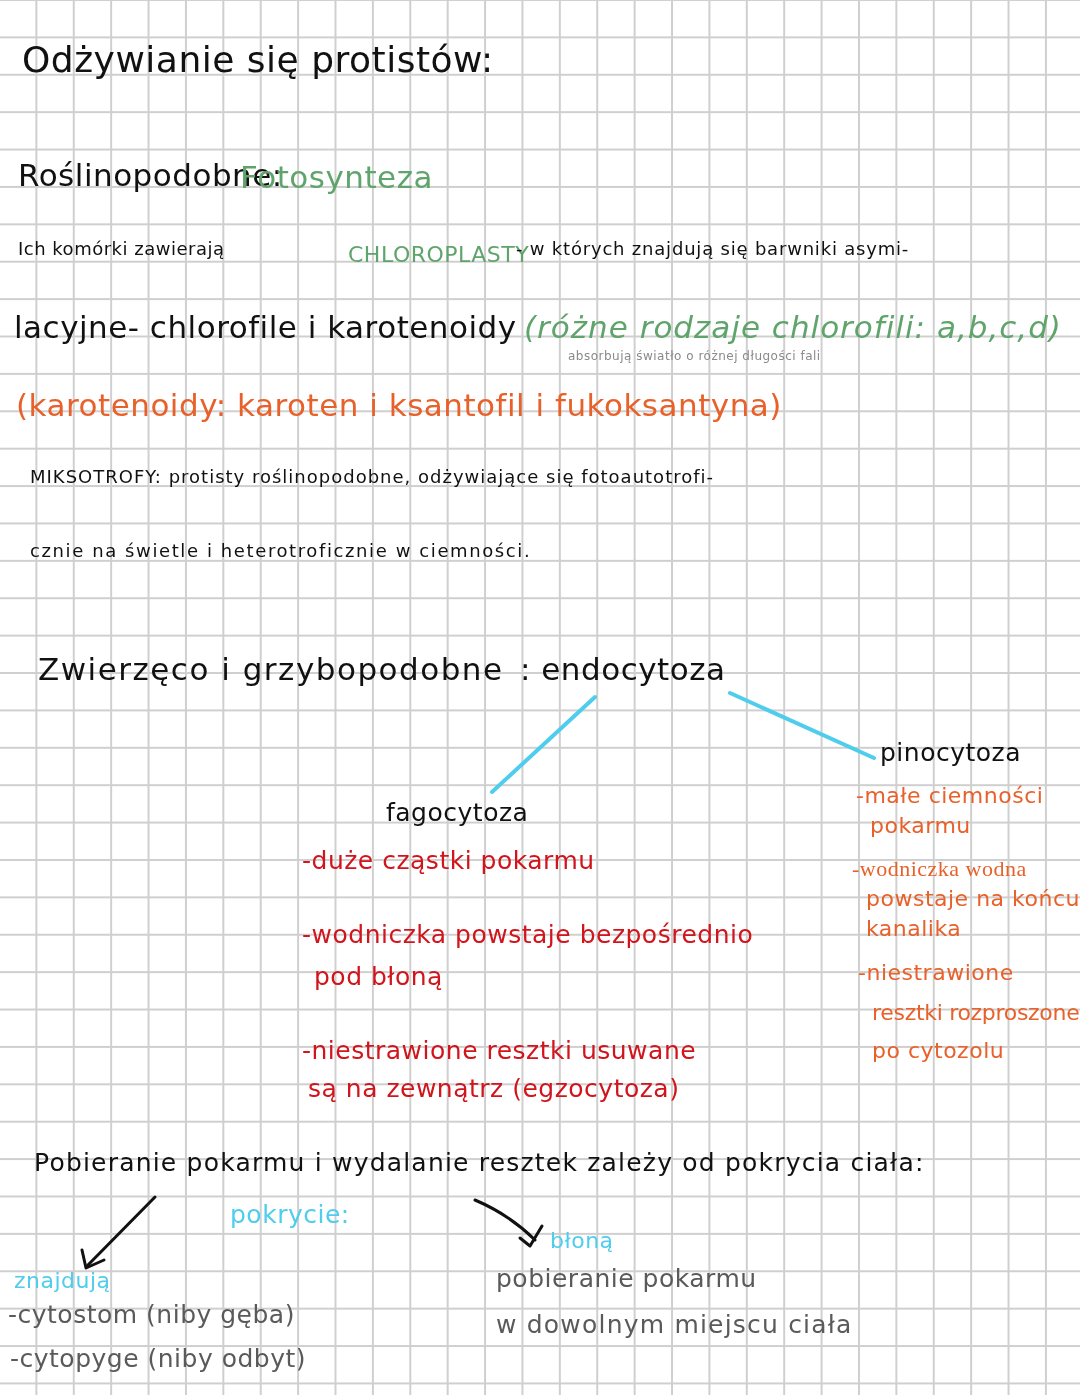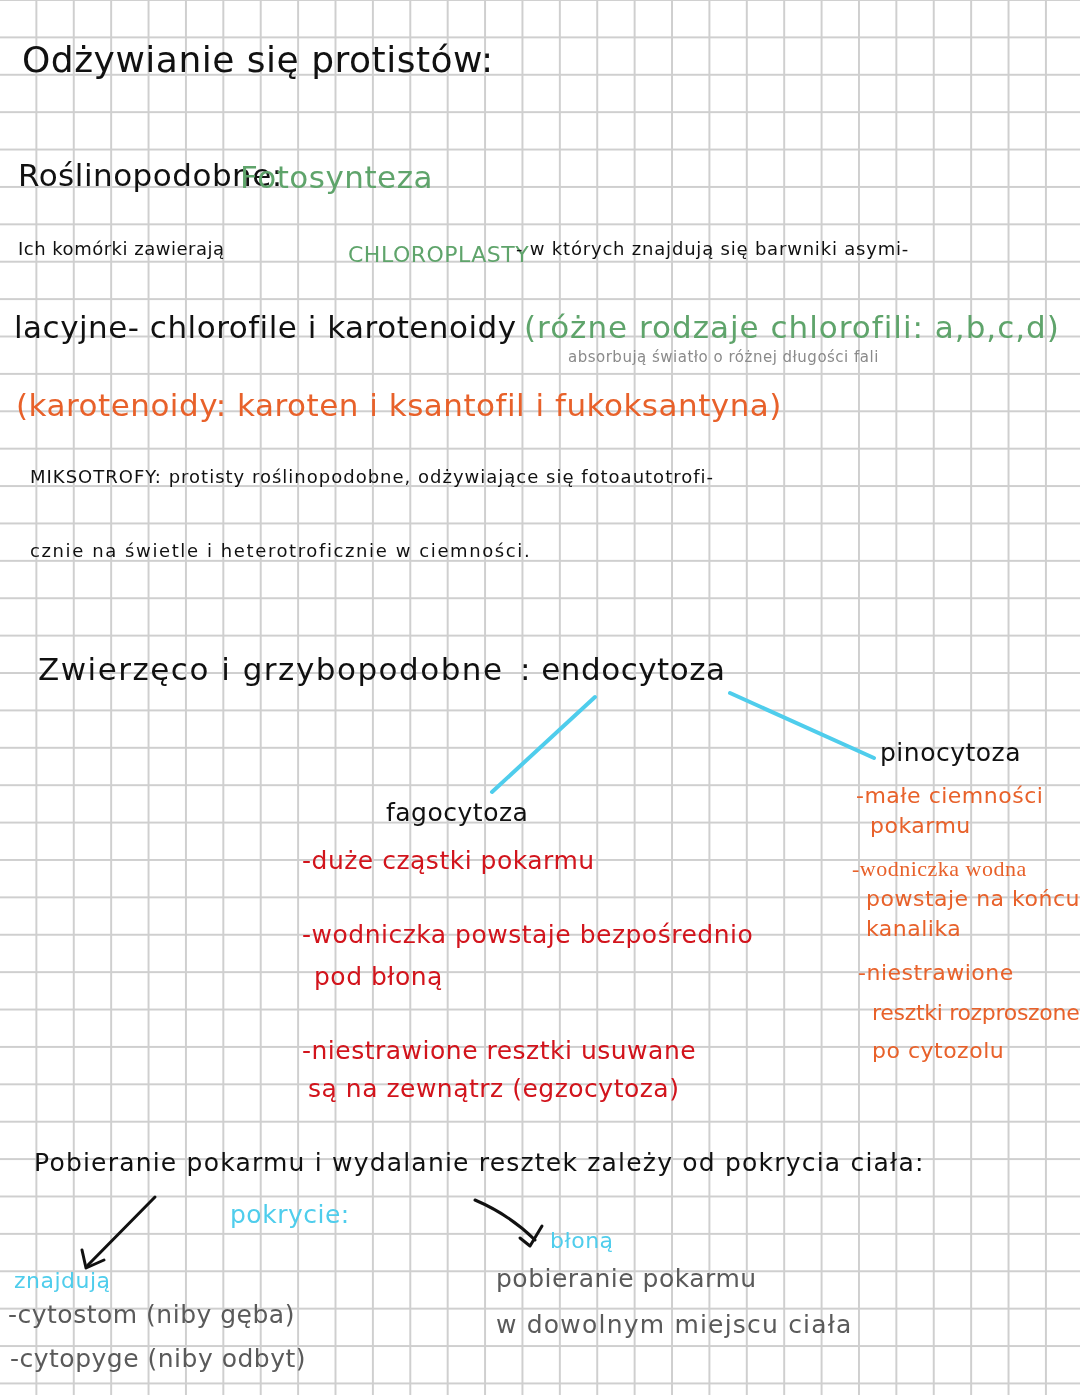"(różne rodzaje chlorofili: a,b,c,d)" div.t { font-style: none -> italic }
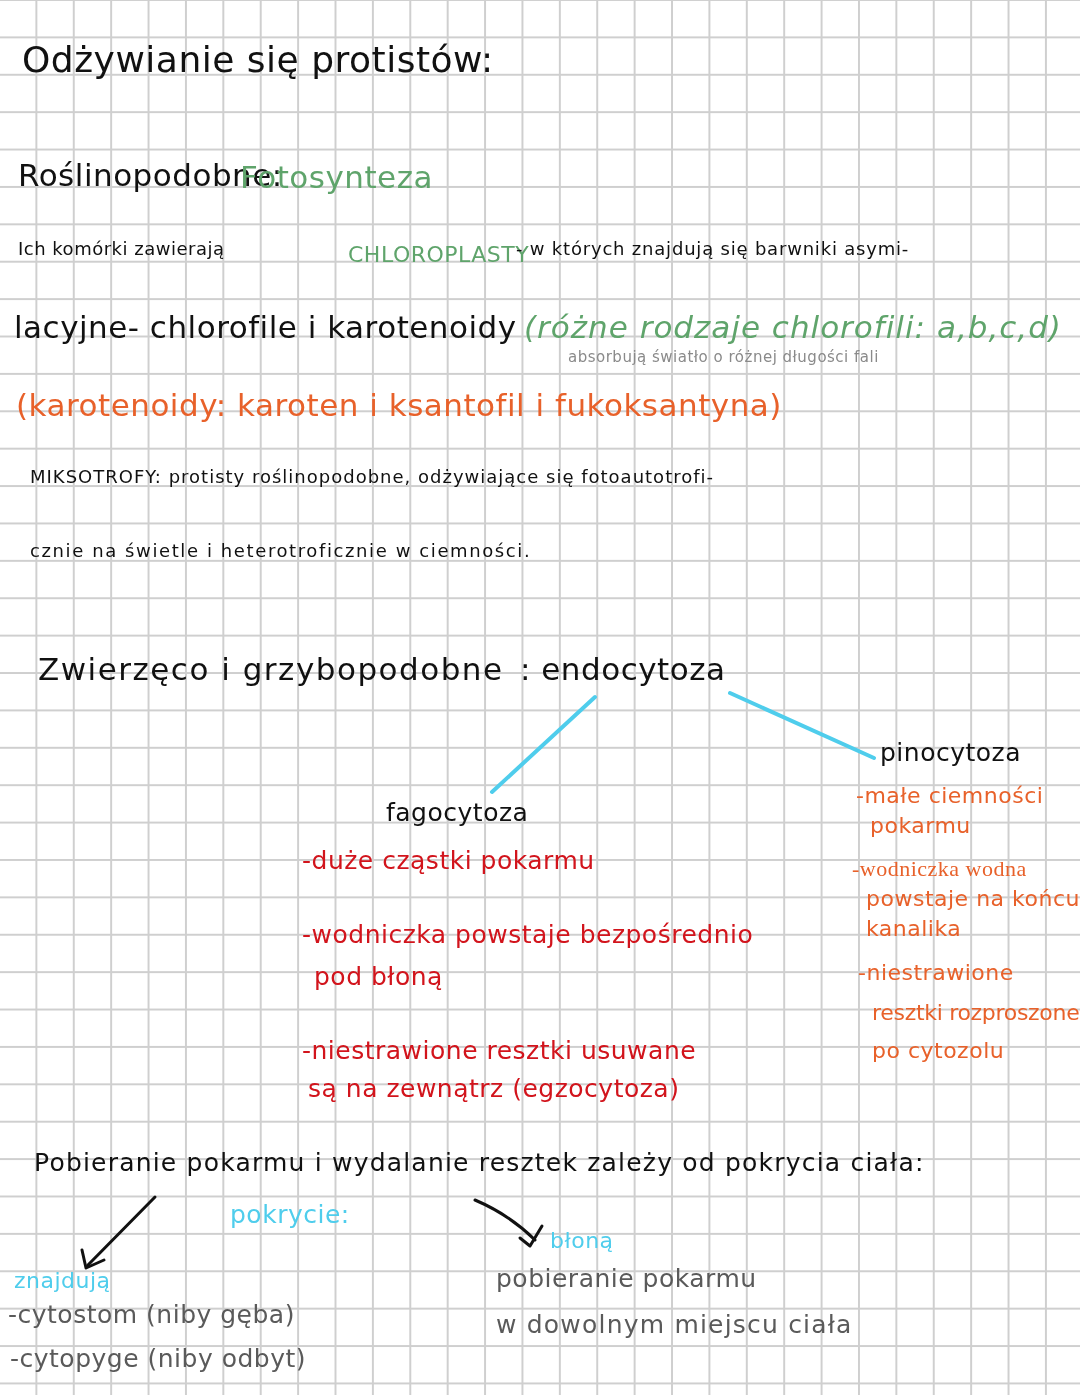"absorbują światło o różnej długości" .tiny { font-size: 15px -> 12px }
